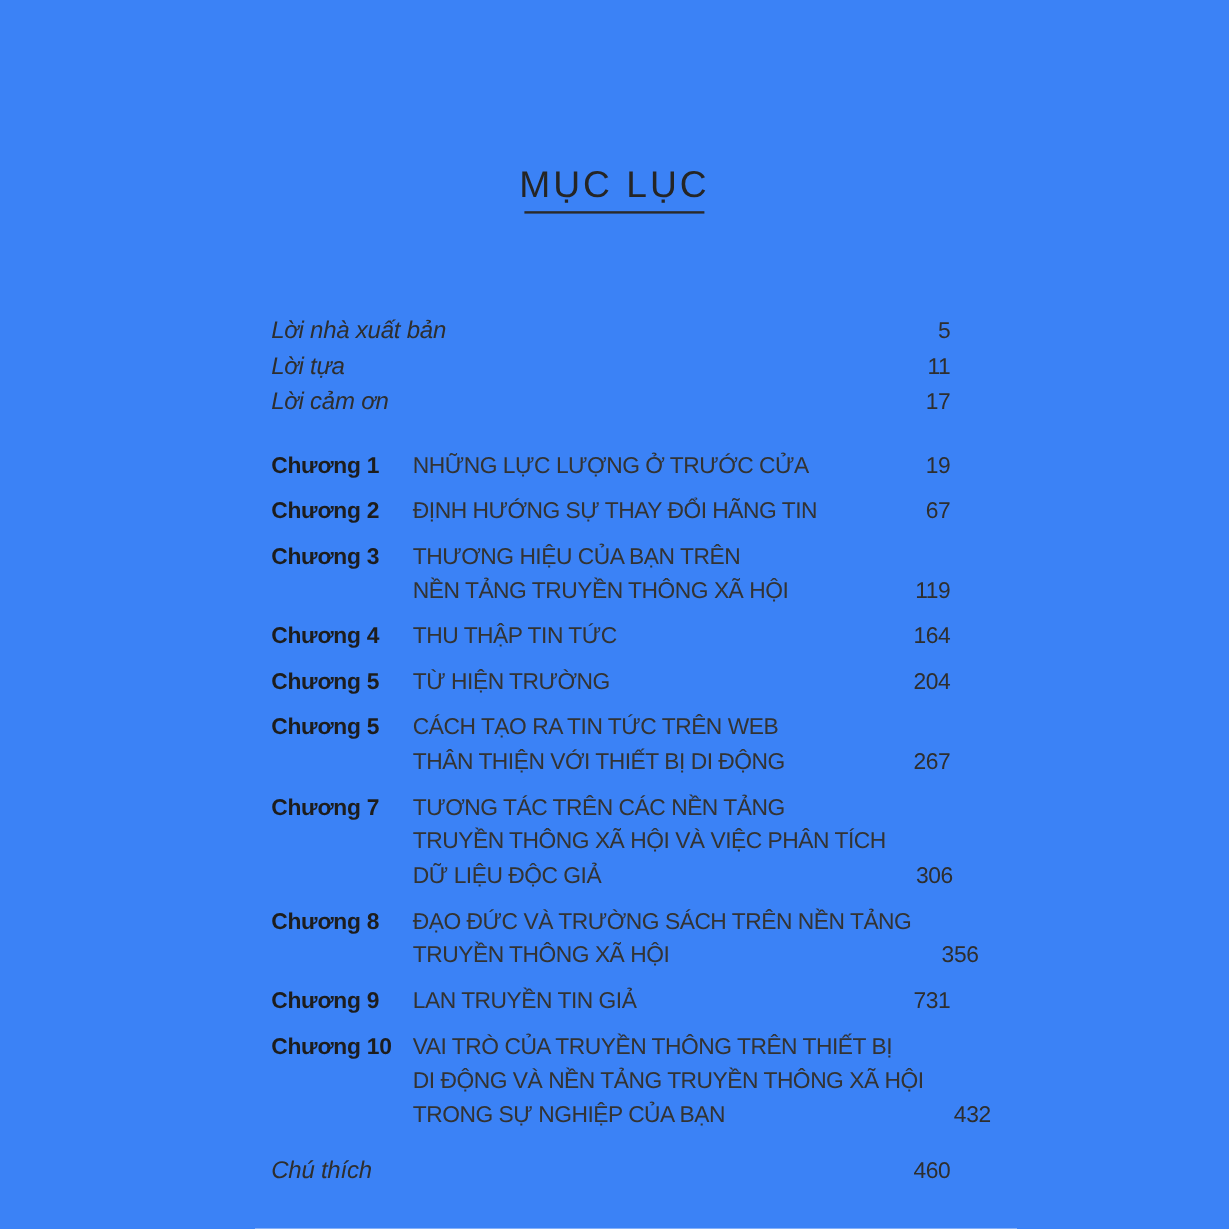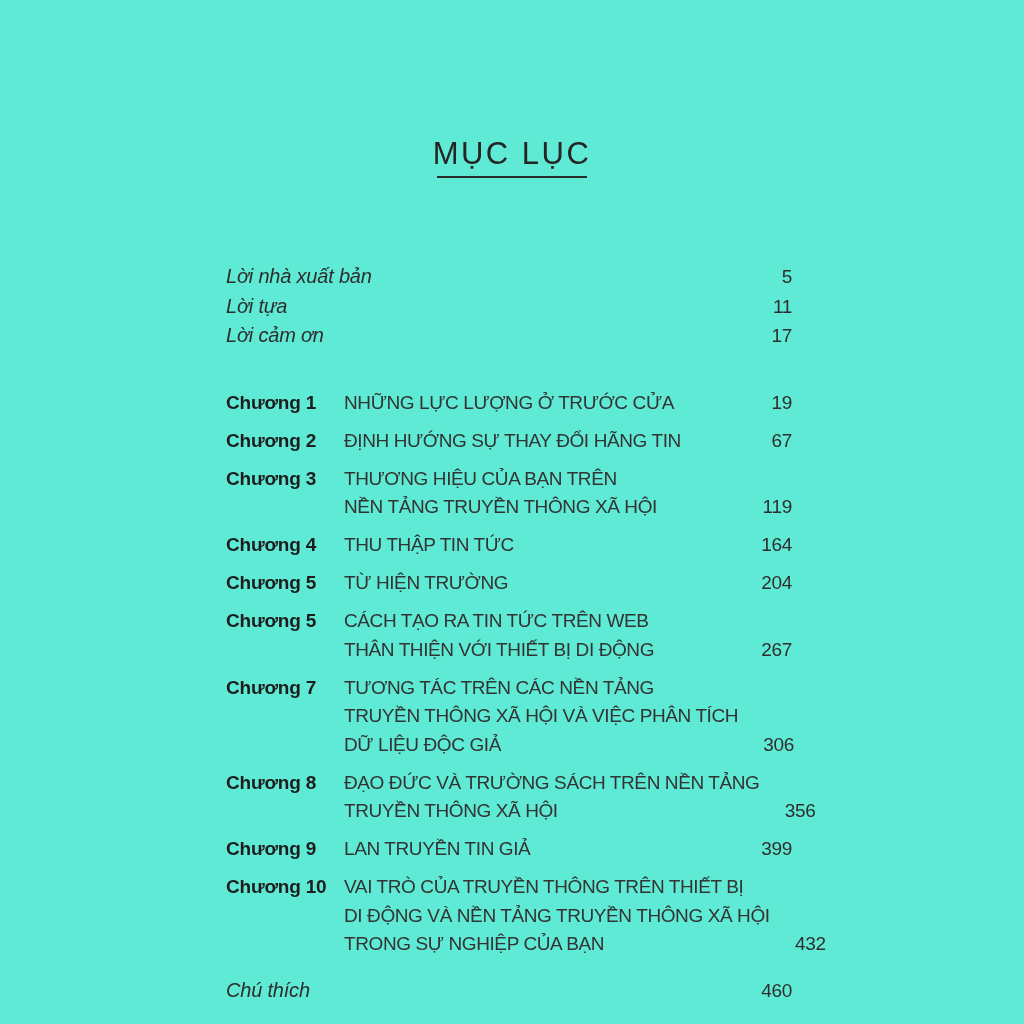"MỤC LỤC" .page { background: #5eead4 -> #3b82f6 }
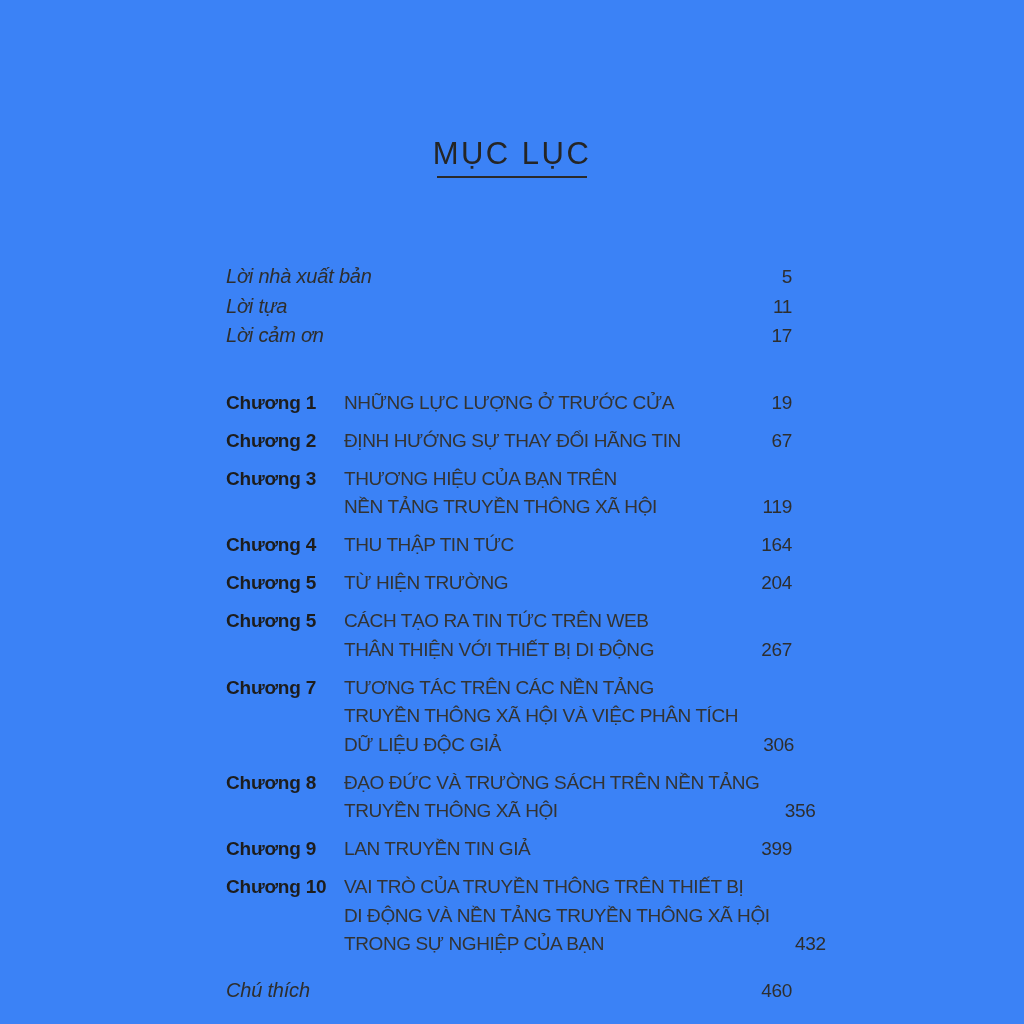"Lời nhà xuất bản" .front-section { margin-bottom: 38px -> 24px }
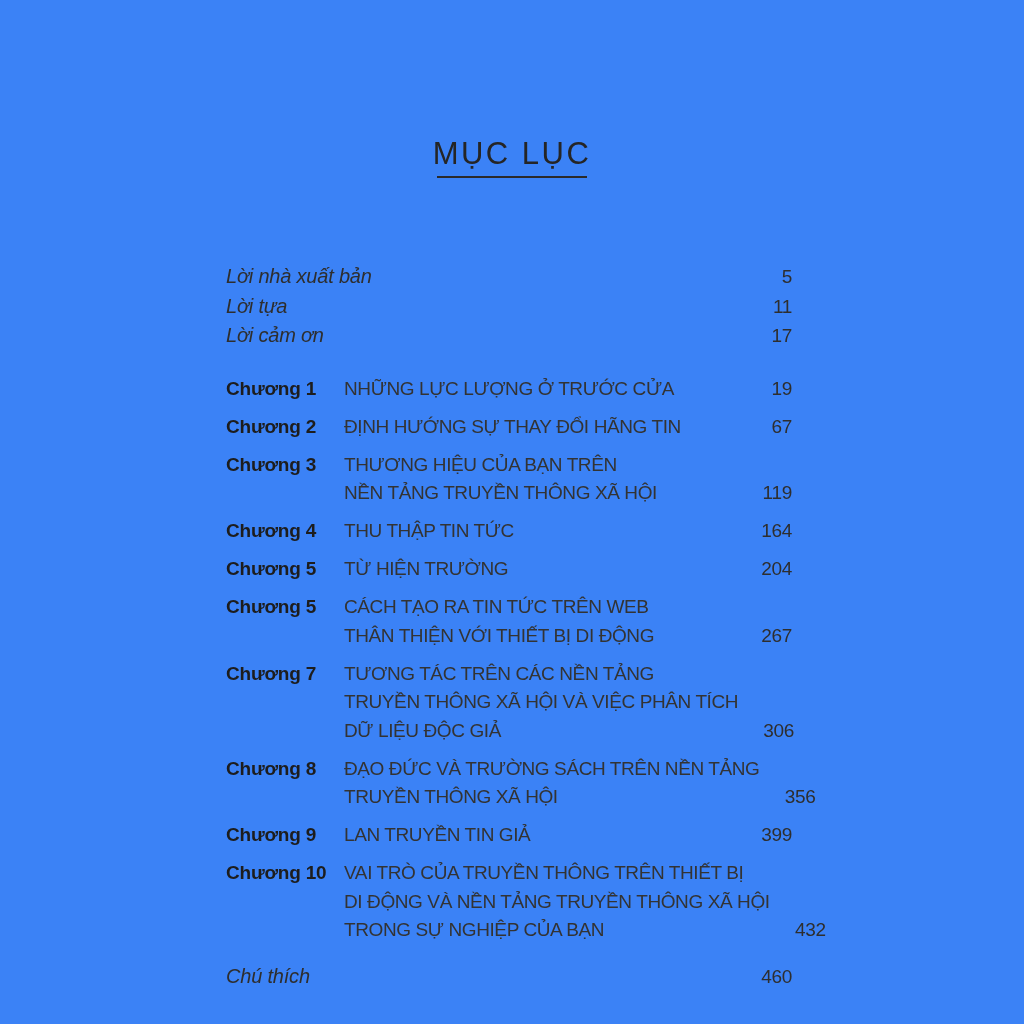"399" span.page-num { text: 399 -> 731 }
